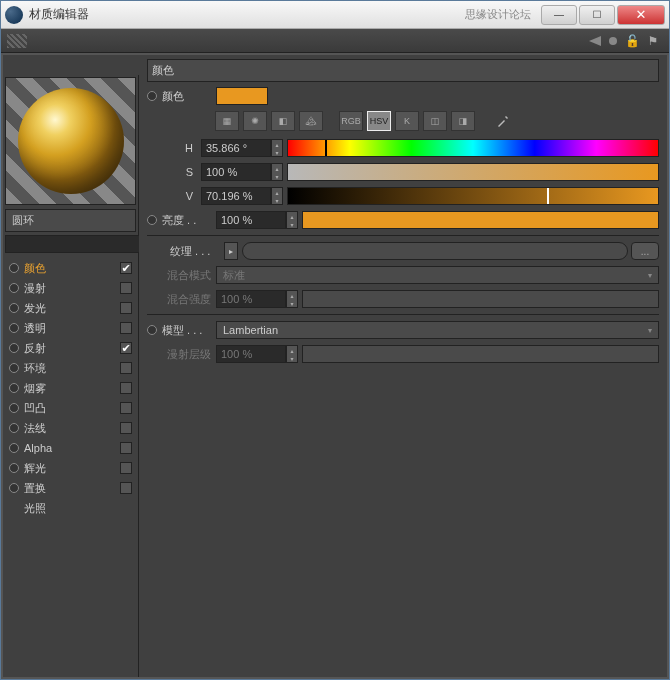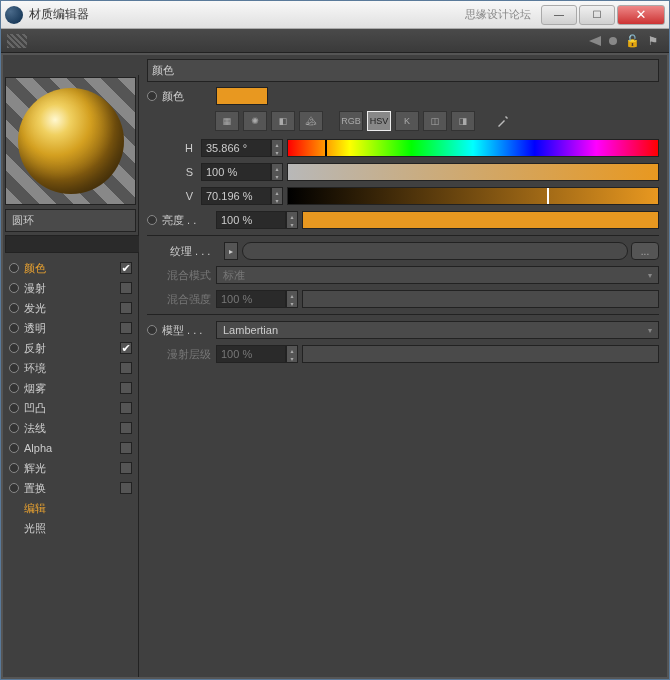"编辑" div.channel { html: <div> <span>编辑</span> <div></div> </div> -> none }
